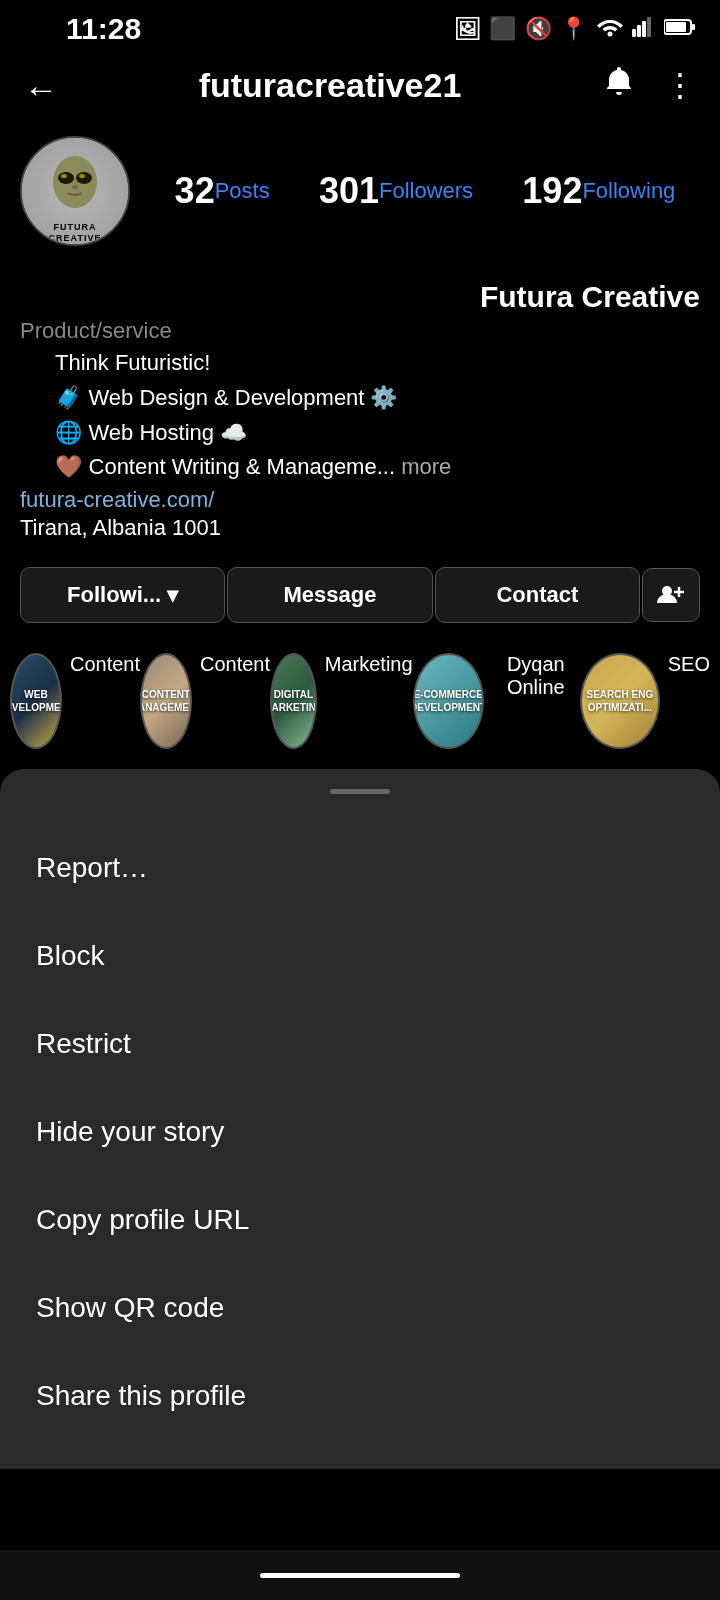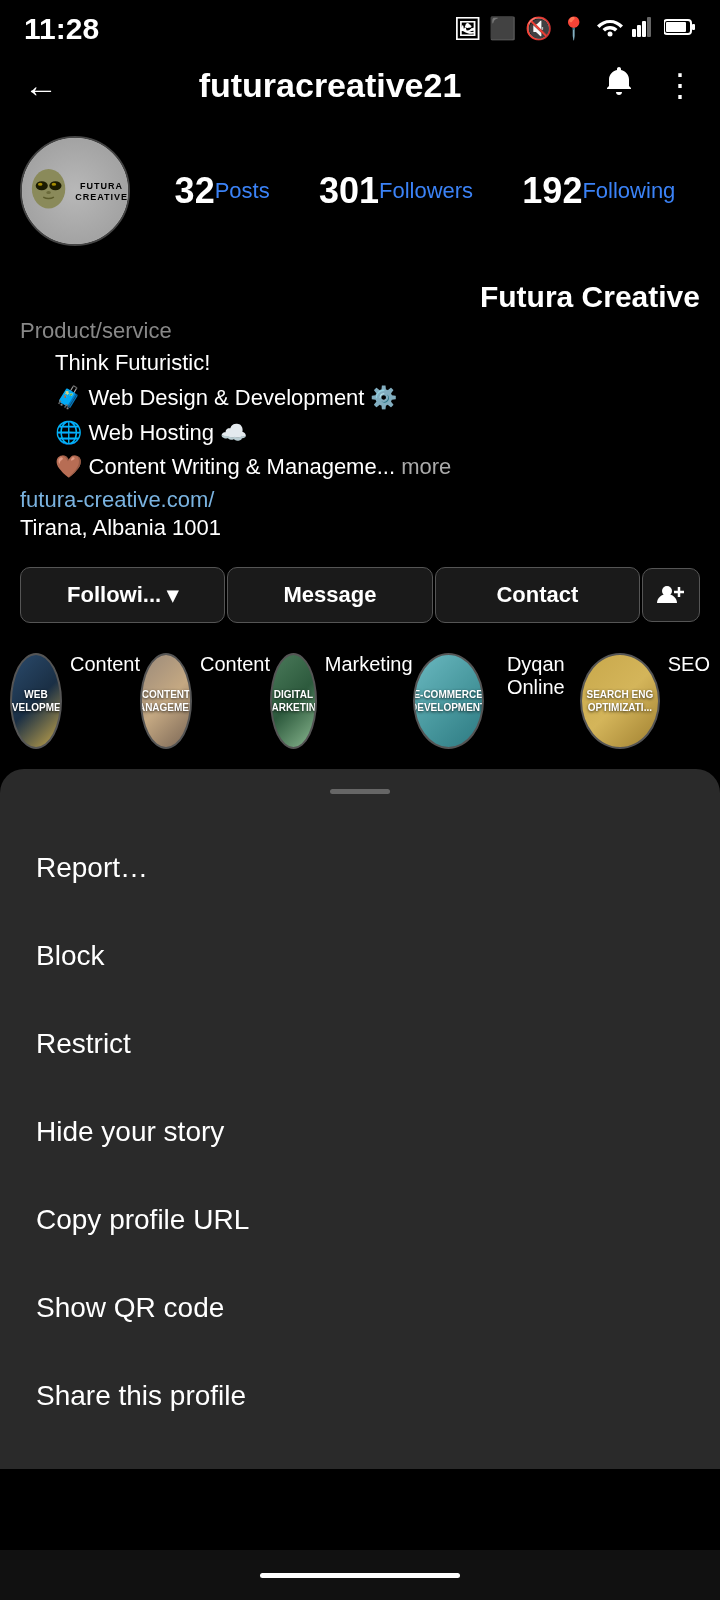"11:28" .status-time { margin-left: none -> 42px }
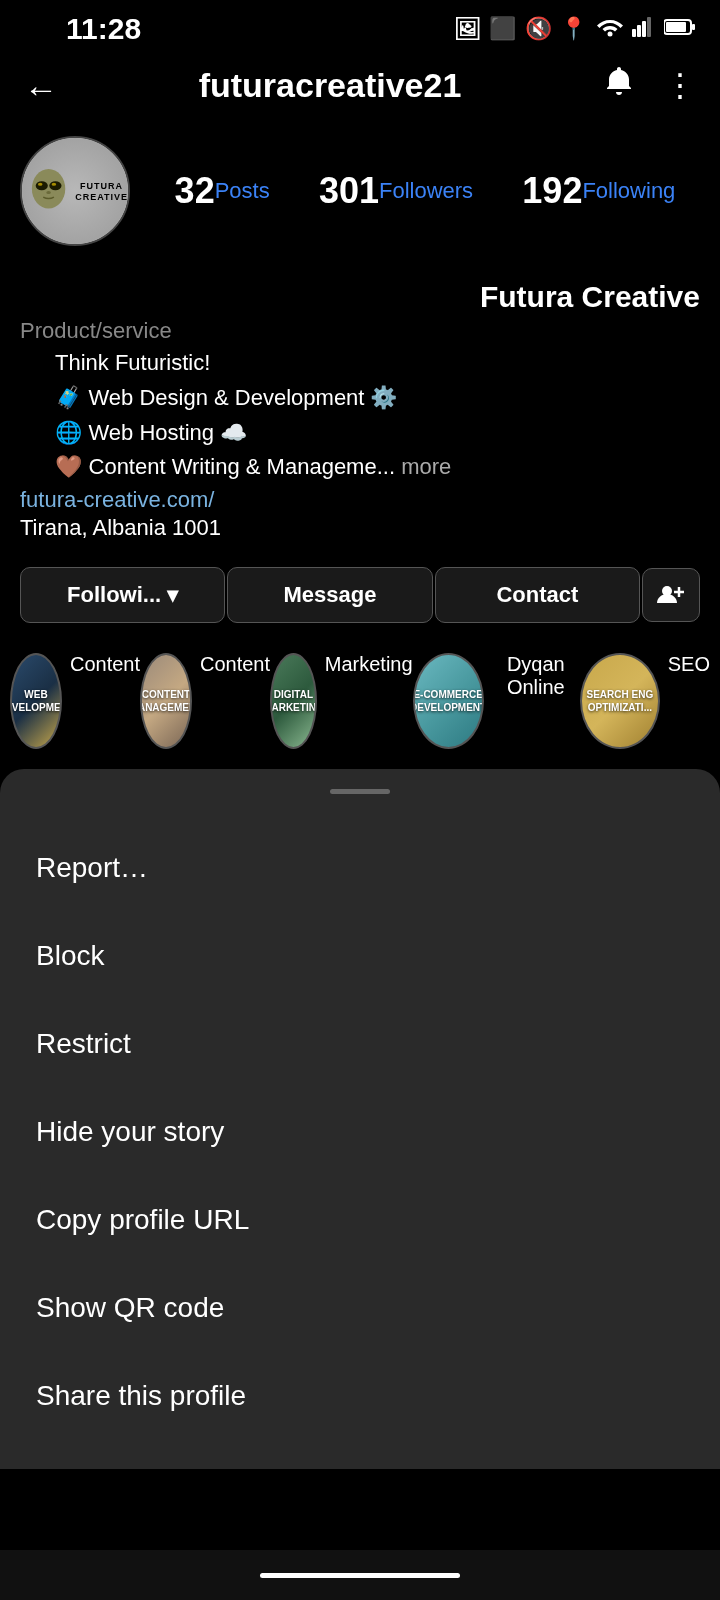"FUTURA" .avatar-inner { flex-direction: row -> column }
